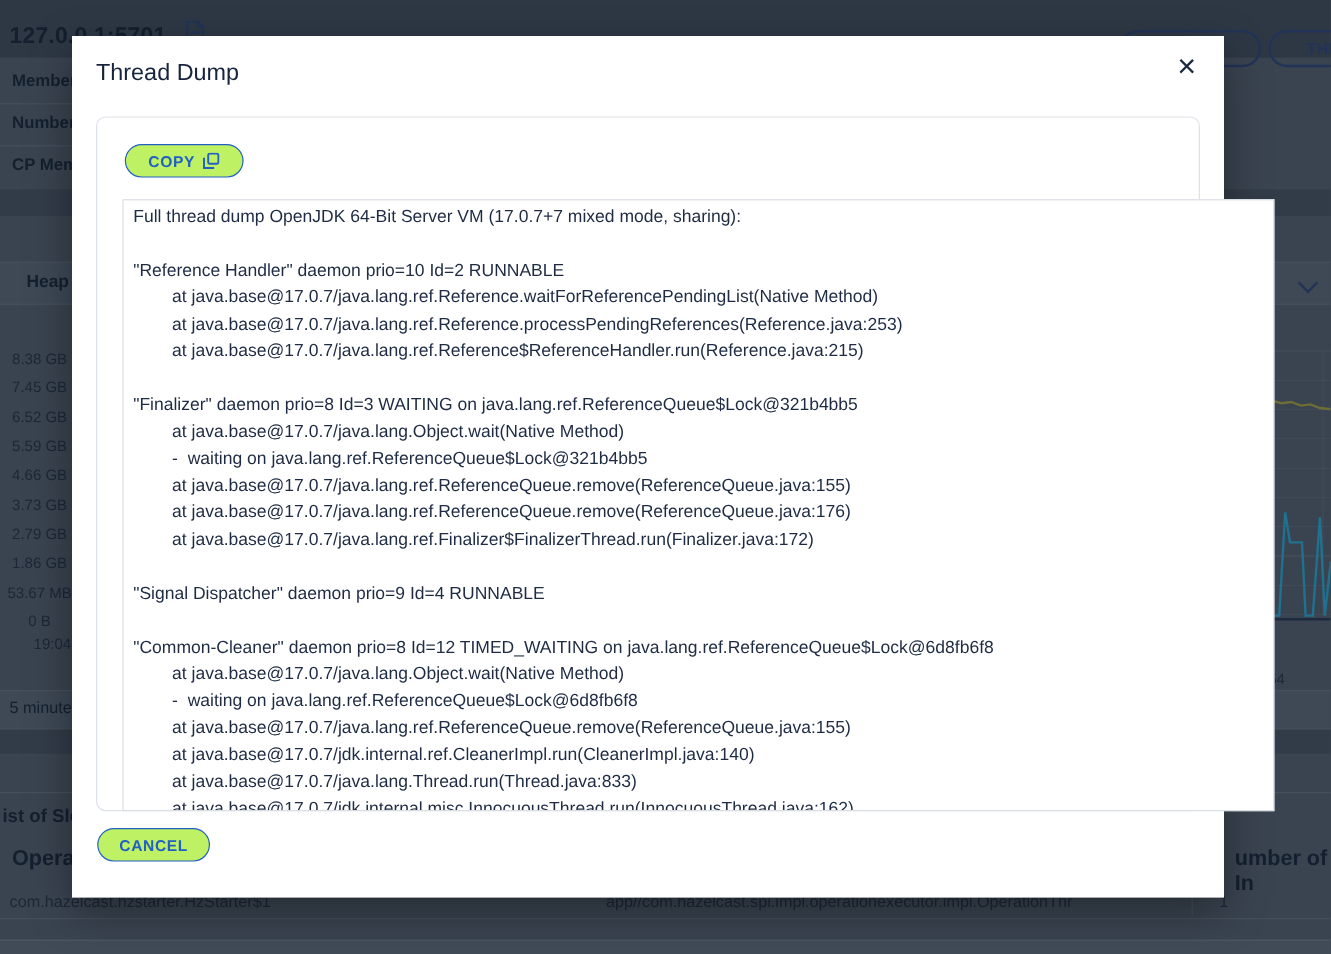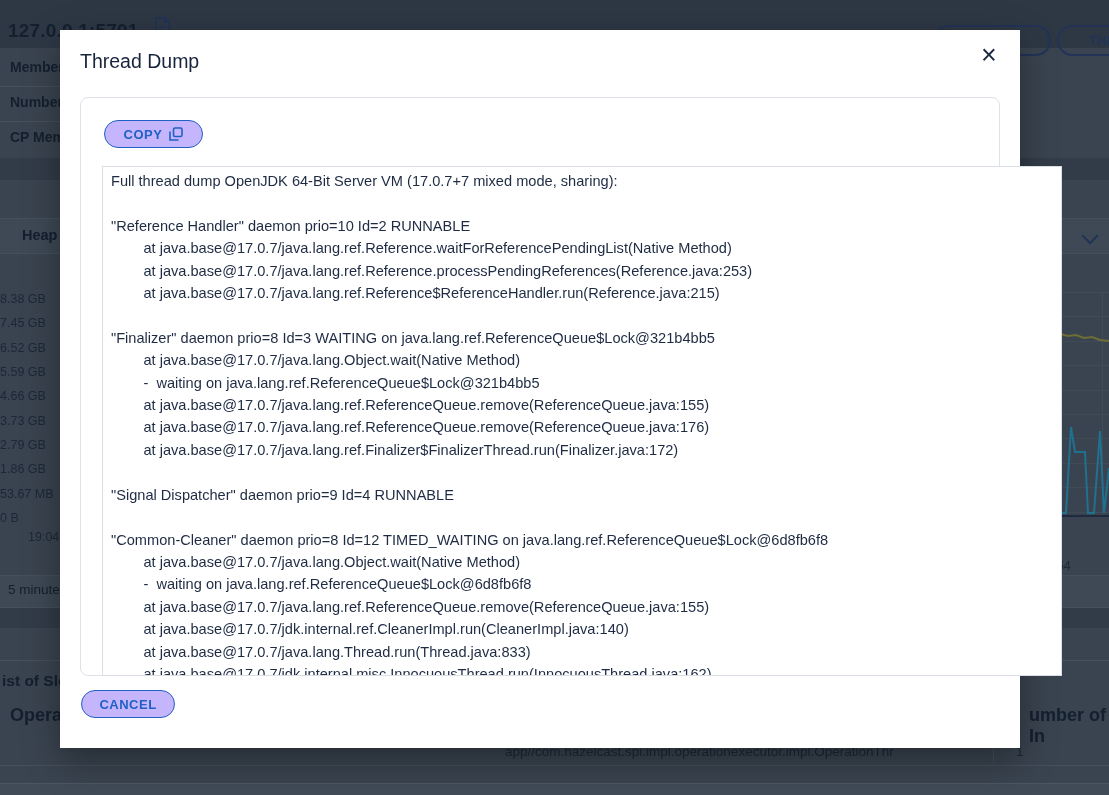"COPY" .pill-btn { background: #c4b5fd -> #bef264 }
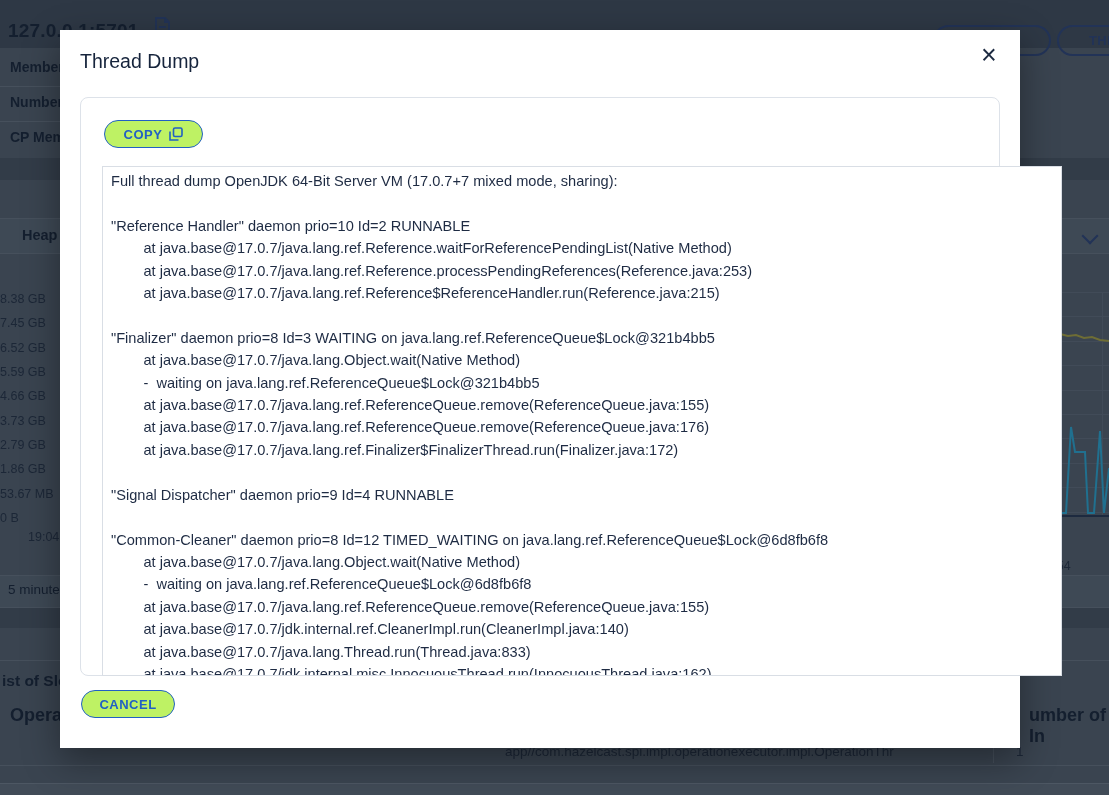"8.38 GB" .bg-ylabels { text-align: left -> center }
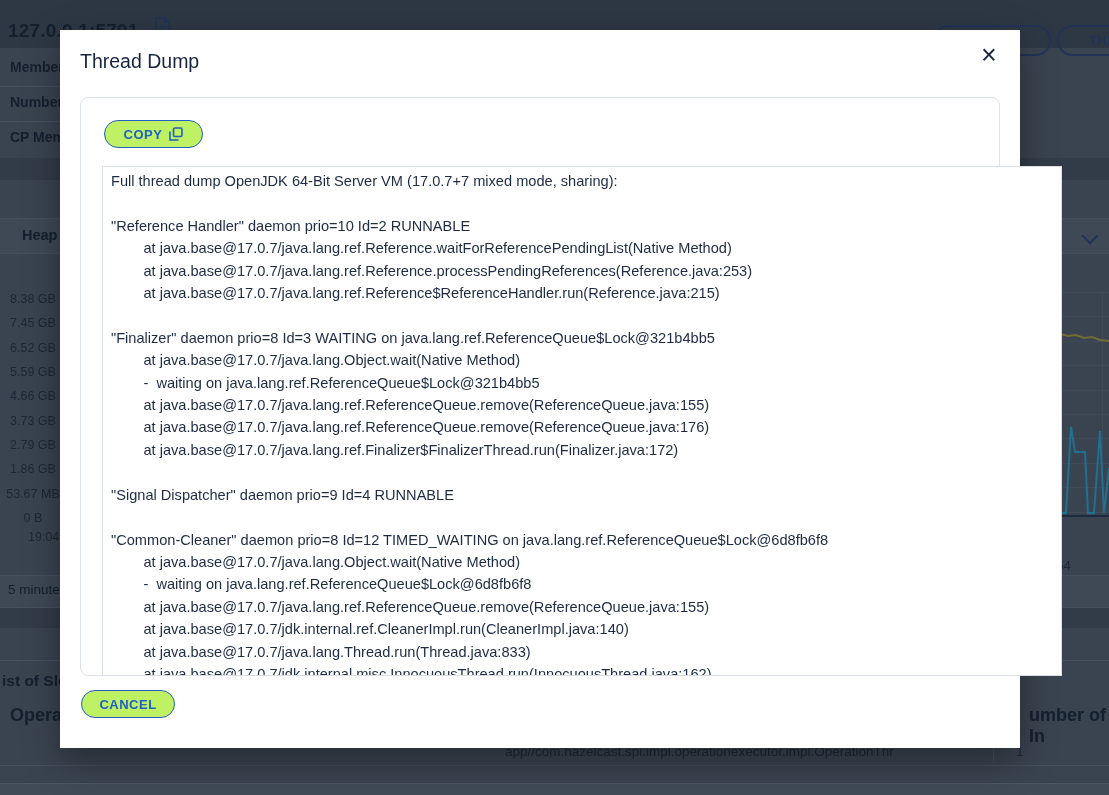"com.hazelcast.hzstarter.HzStarter$1" div.abs { html: none -> <div>com.hazelcast.hzstarter.HzStarter$1</div> }
